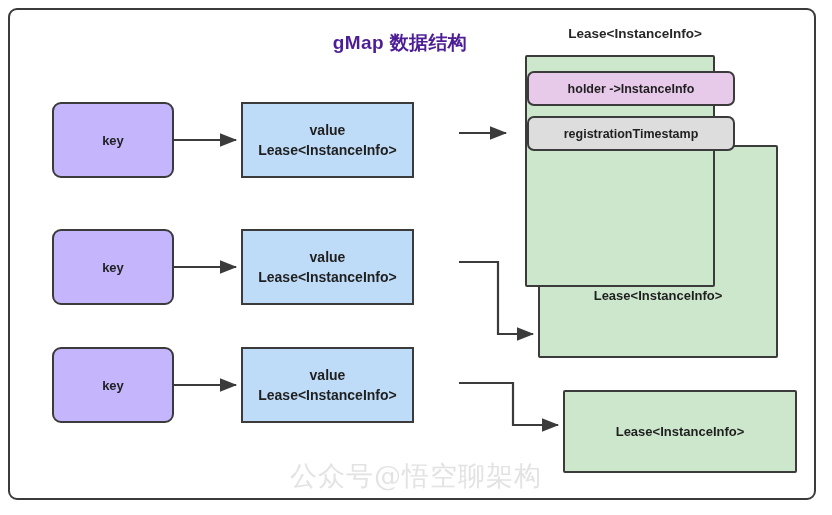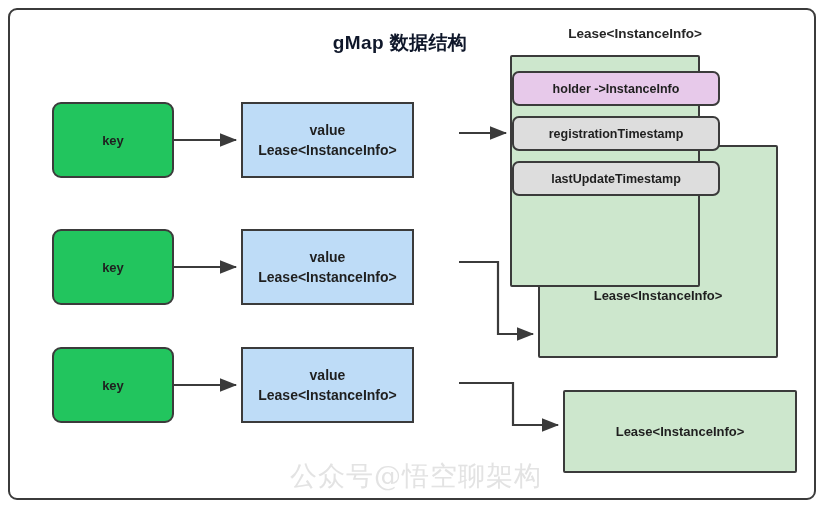"gMap 数据结构" .title { color: #0f172a -> #4c1d95 }
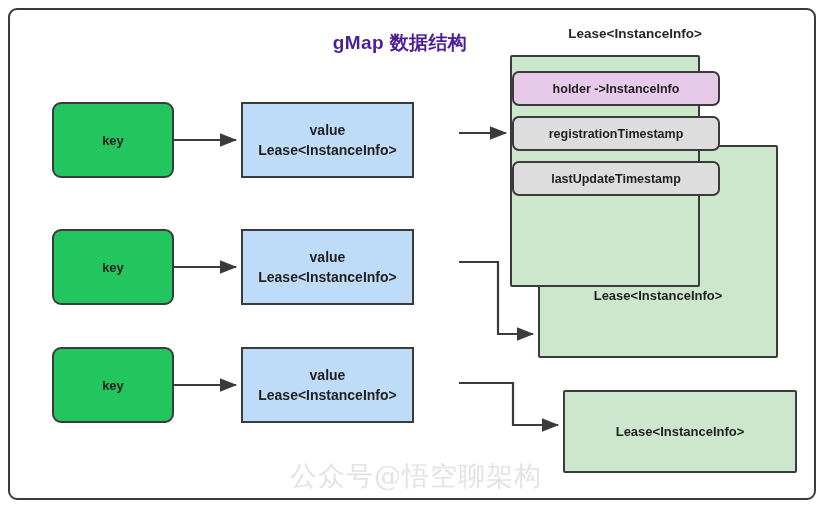"holder ->InstanceInfo" div.node { left: 510px -> 525px }
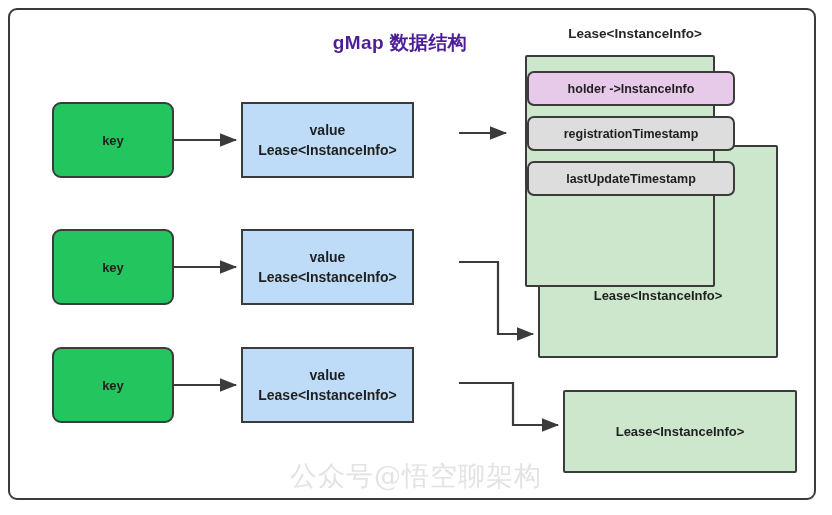"key" .key-box { background: #22c55e -> #c4b5fd }
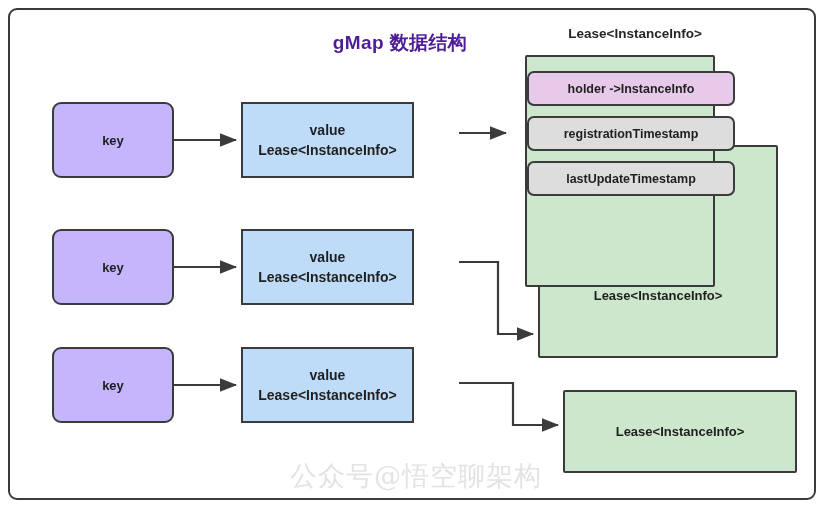"lastUpdateTimestamp" div.field { html: <div> <span>lastUpdateTimestamp</span> </div> -> none }
